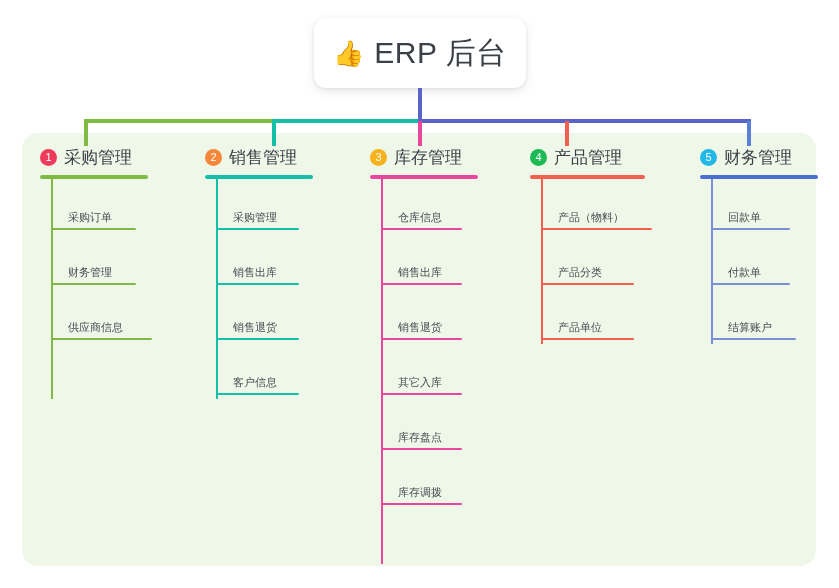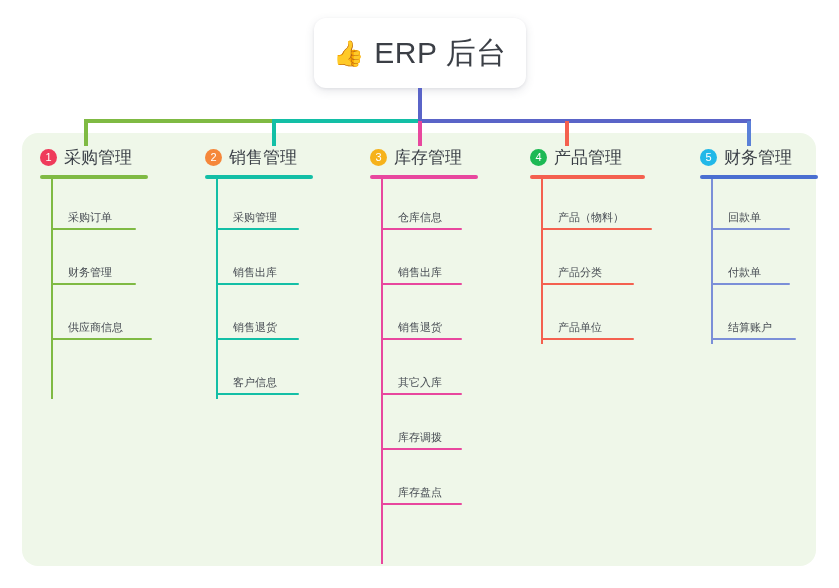"库存调拨" div.item { order: before "库存盘点" -> after "库存盘点" }
